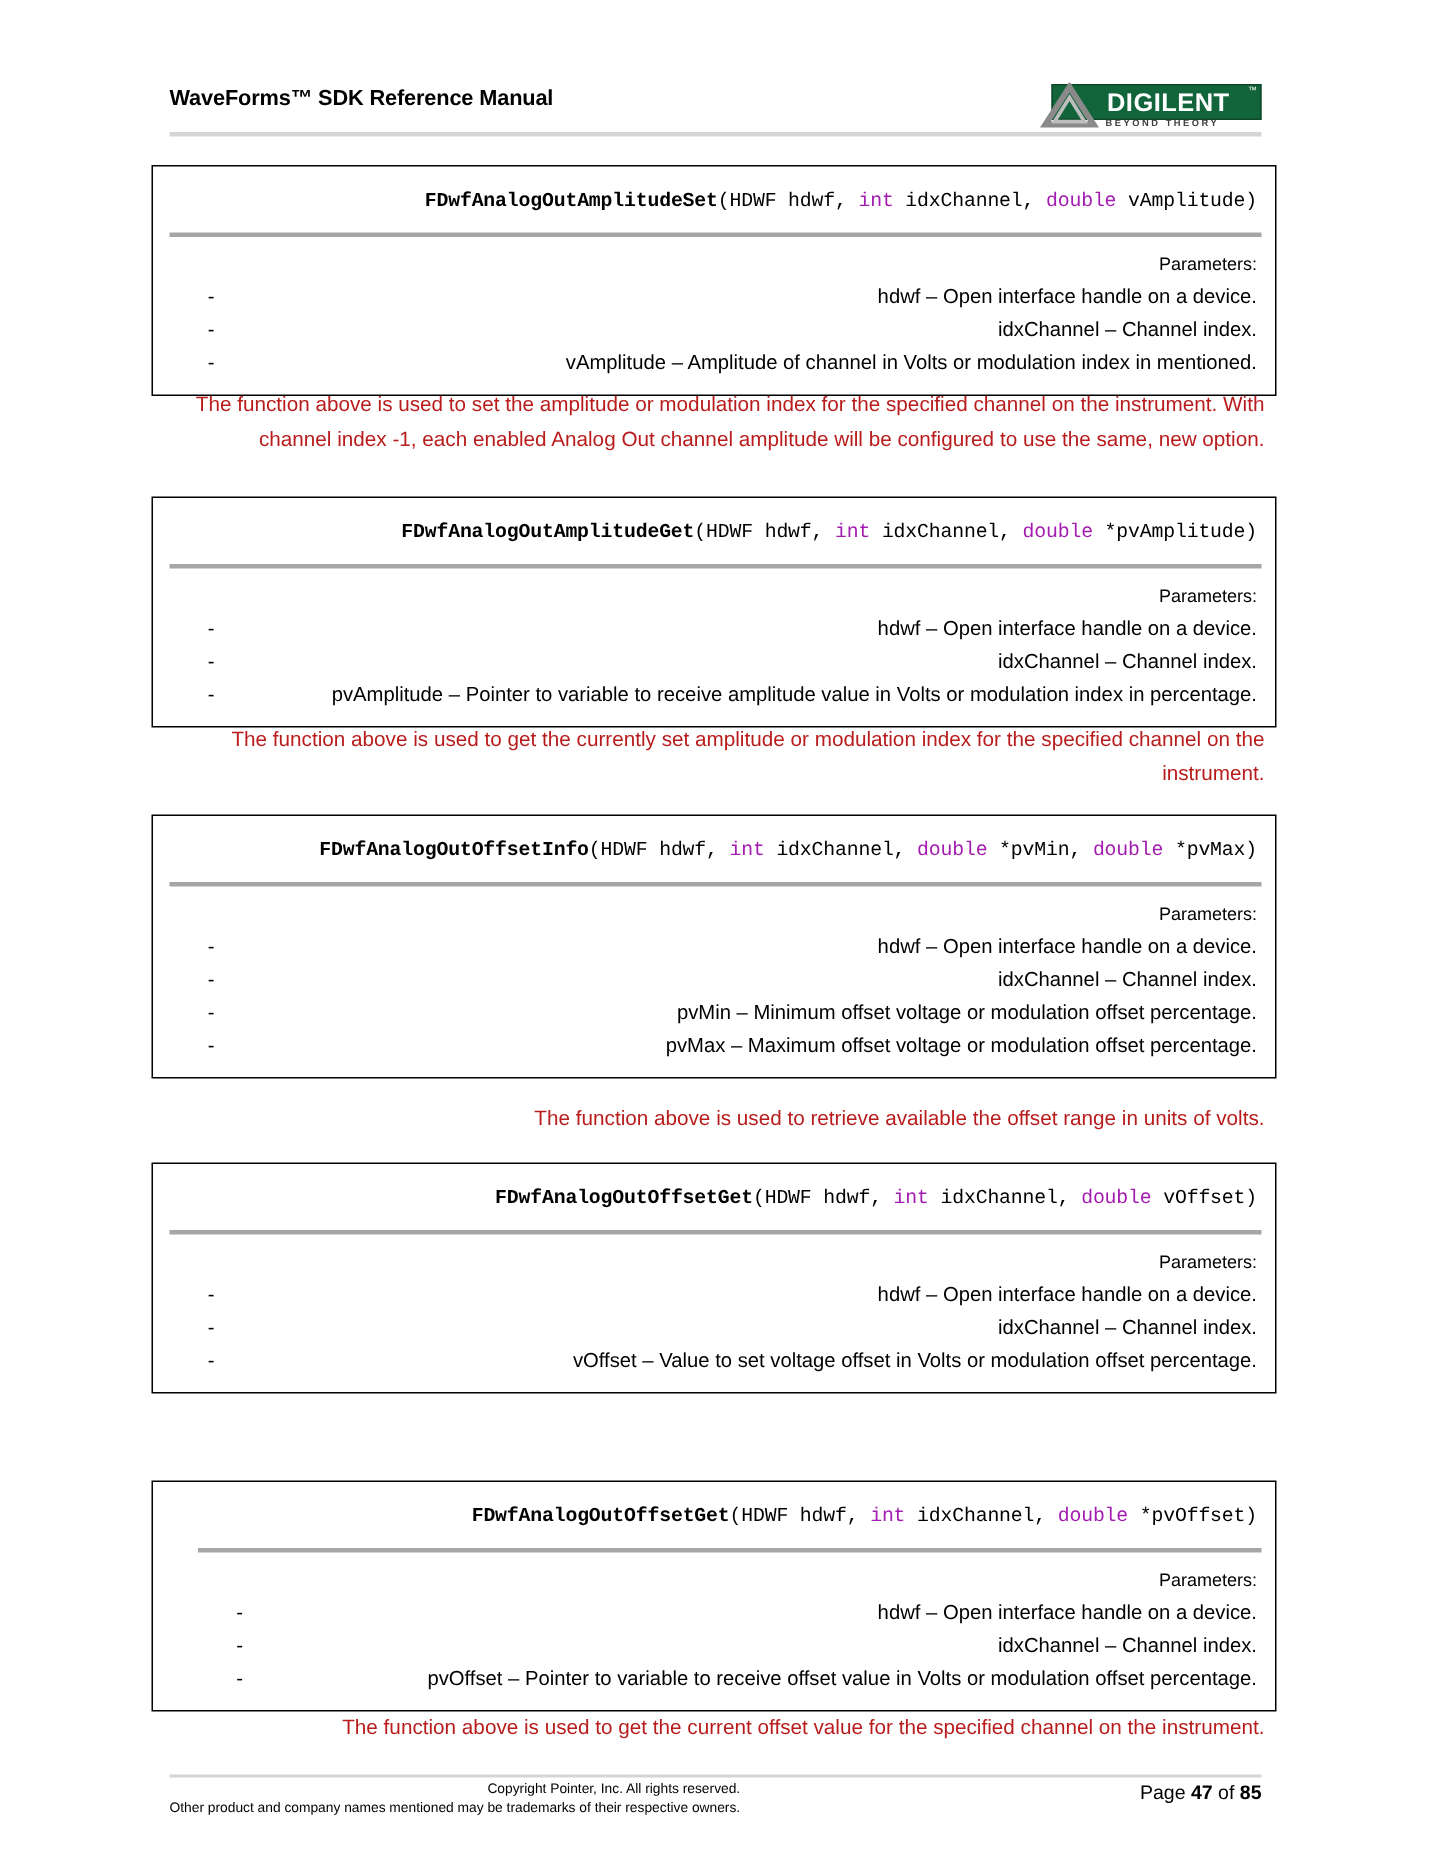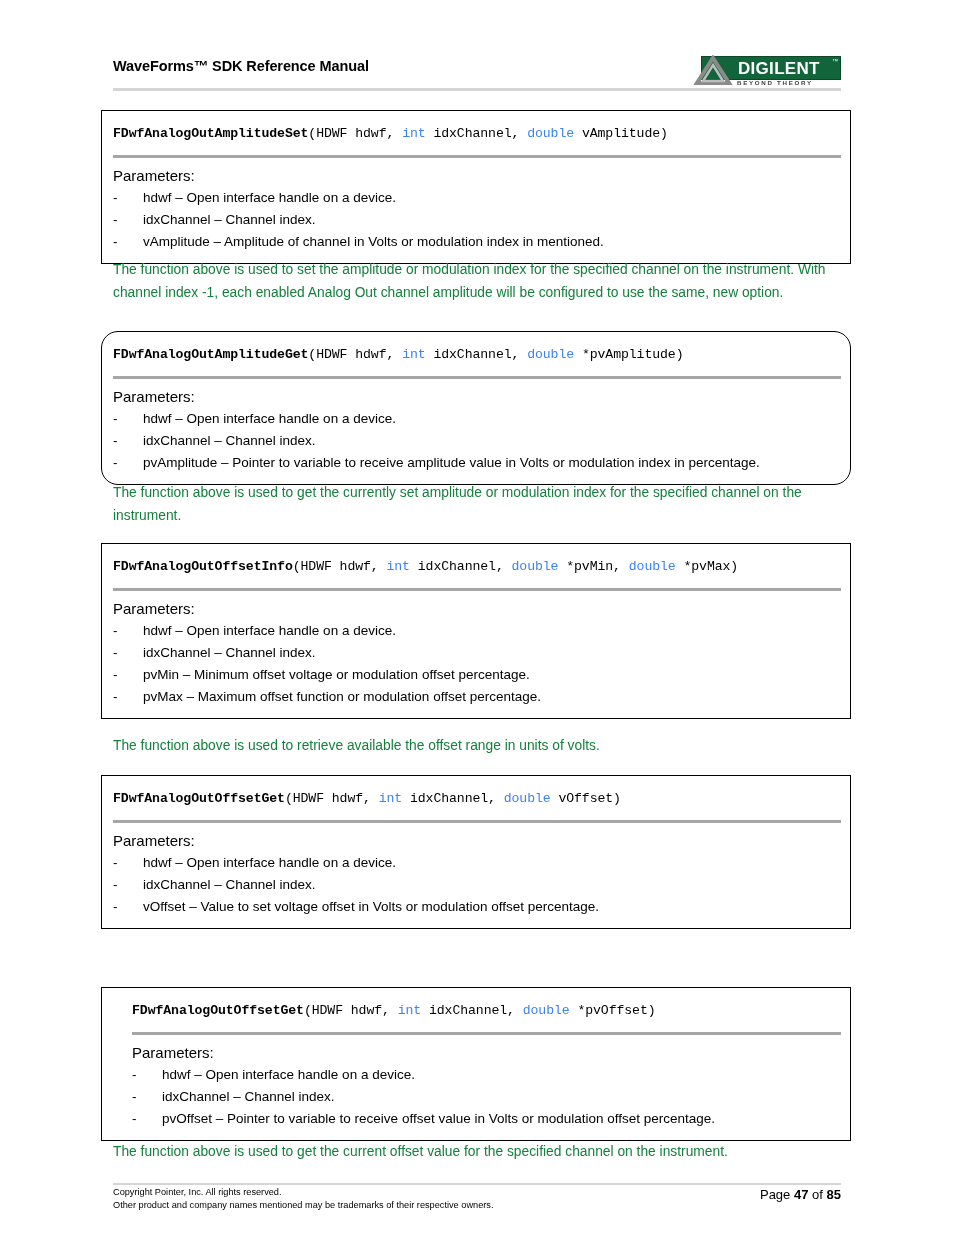"WaveForms™ SDK Reference Manual" .page { text-align: none -> right }
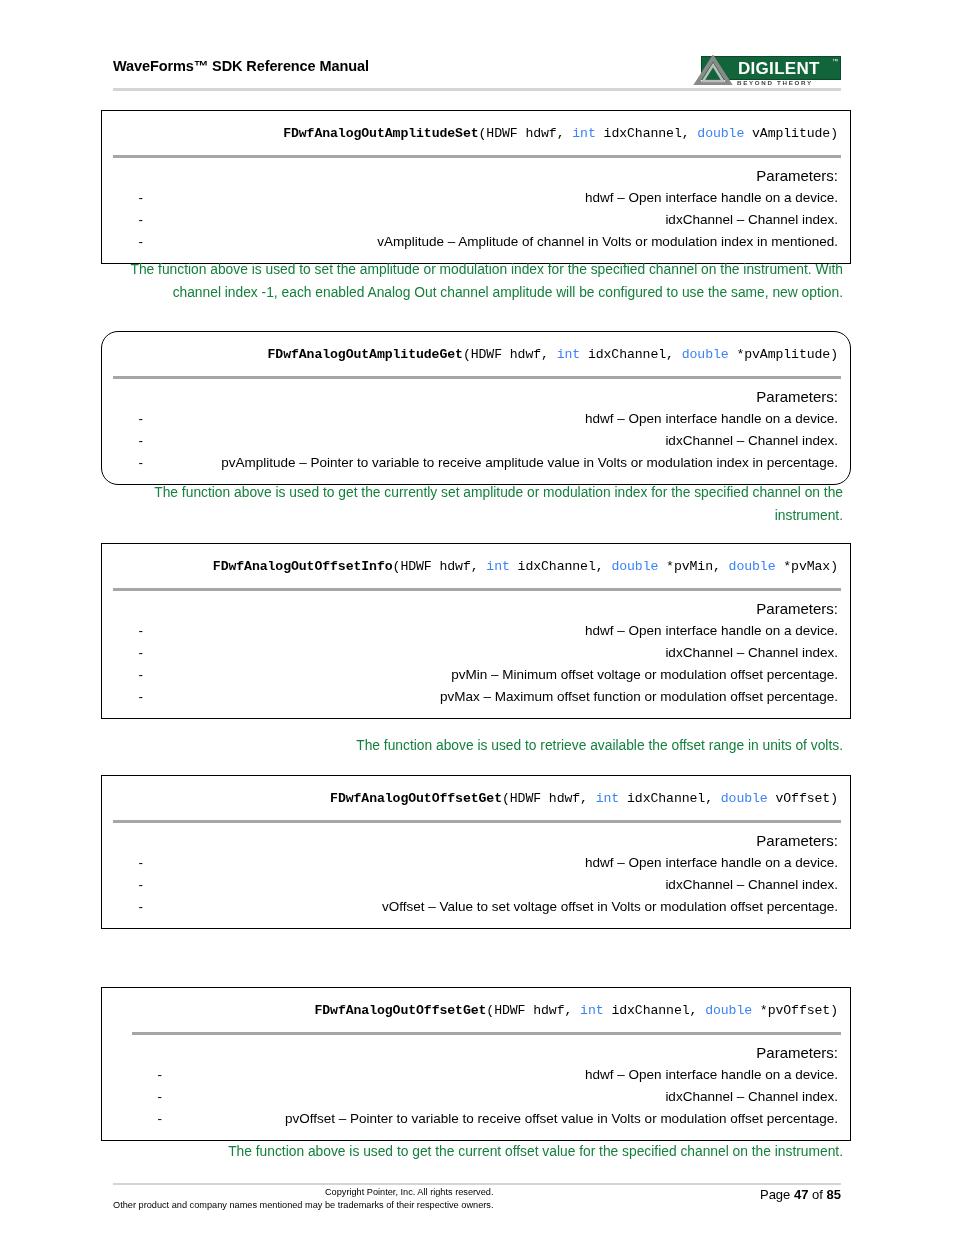"int" .sig .kw { color: #3b82f6 -> #a21caf }
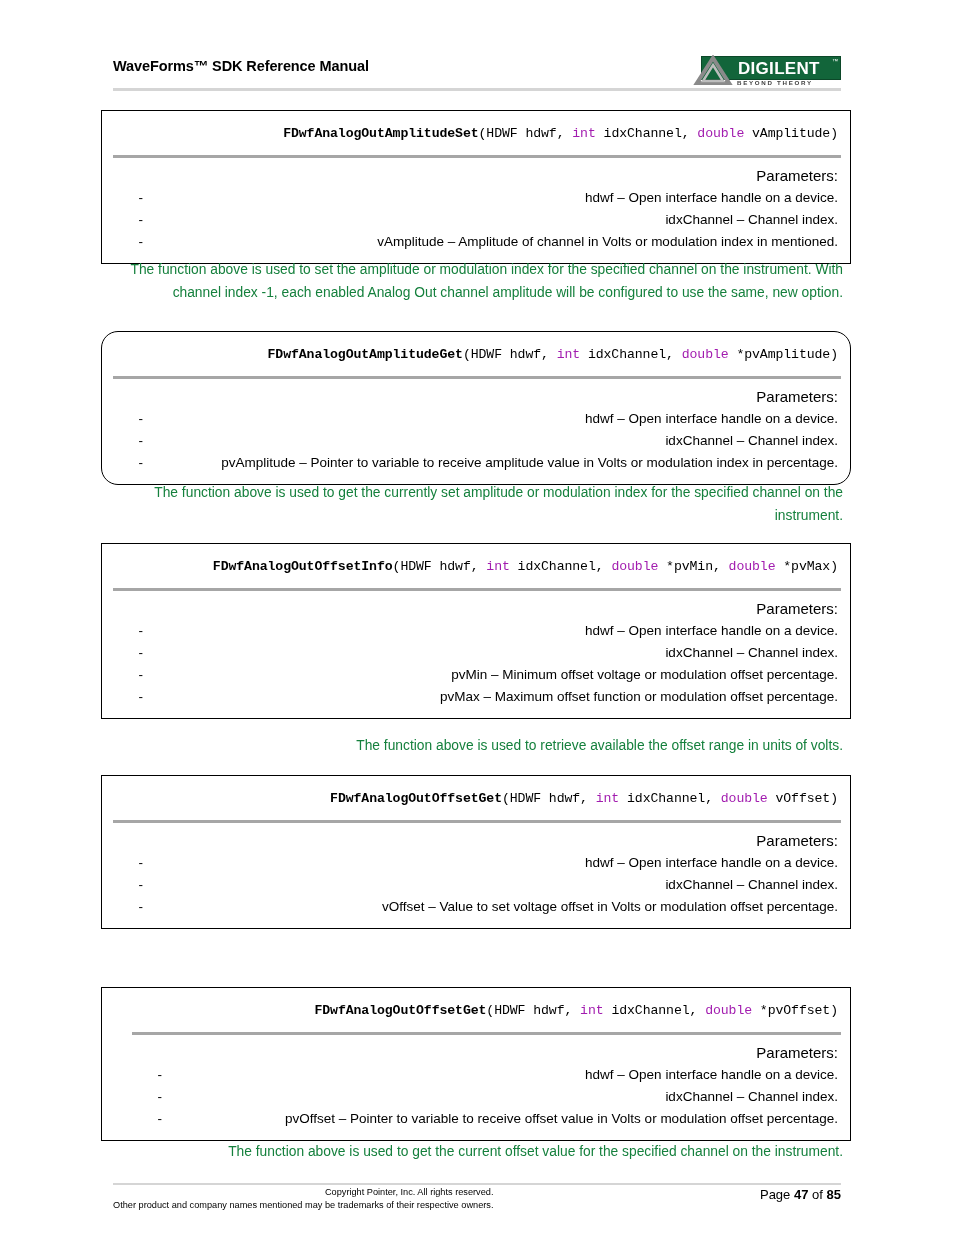"Parameters:" .params-title { font-size: 15px -> 12px }
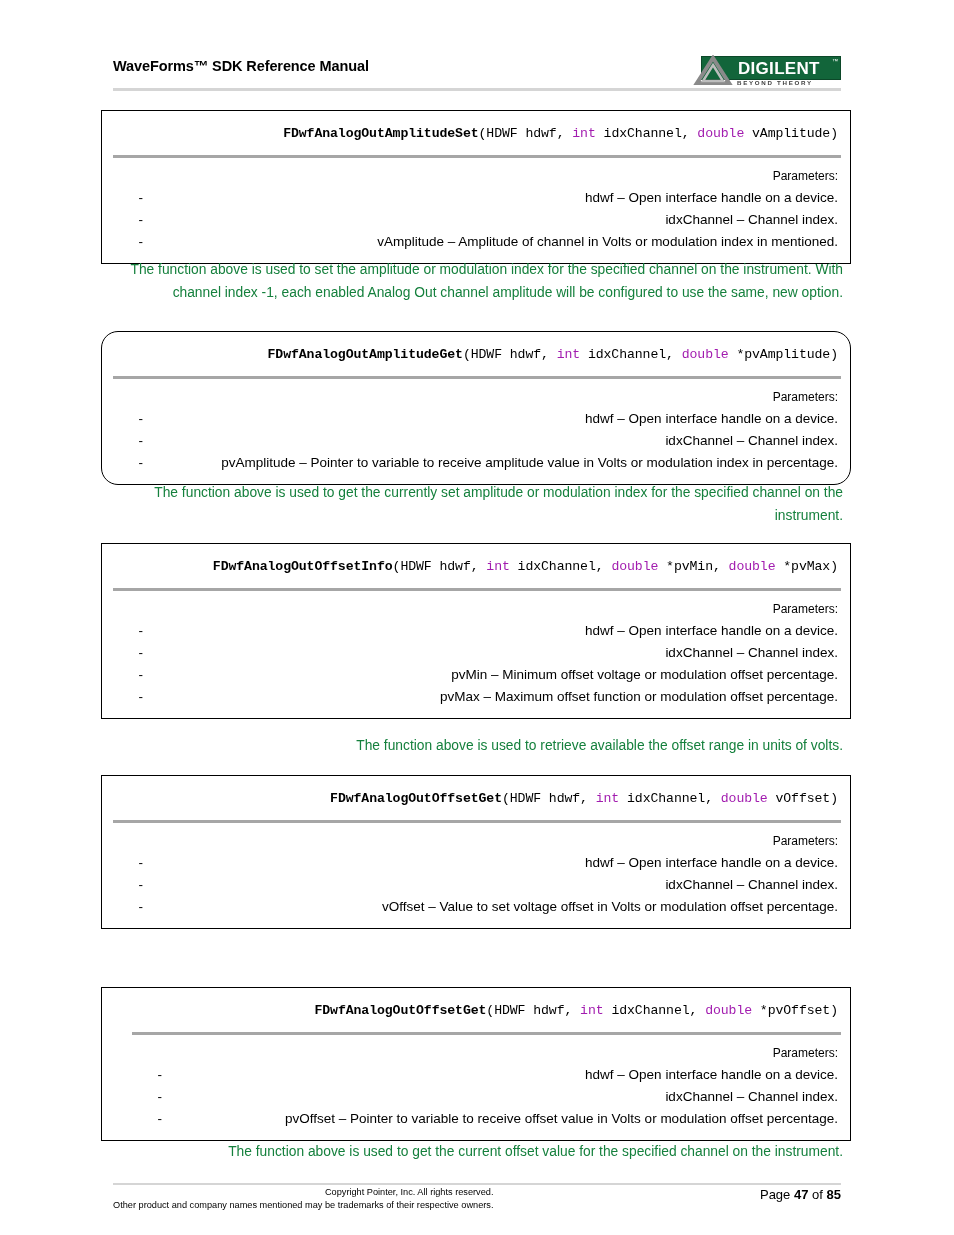"The function above is used" .para { color: #15803d -> #b91c1c }
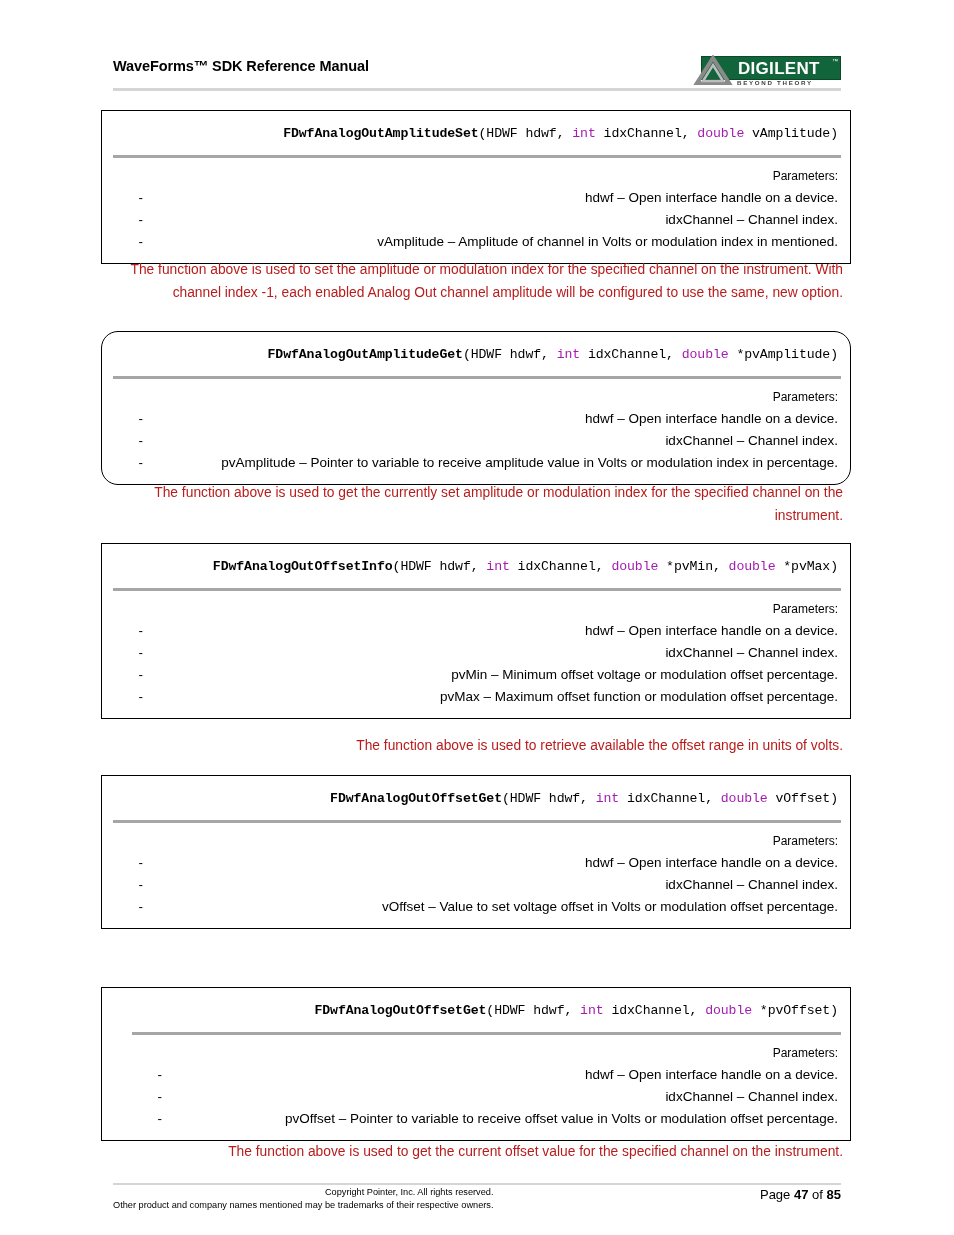"FDwfAnalogOutAmplitudeGet(HDWF hdwf, int" div.fnbox { border-radius: 17px -> none }
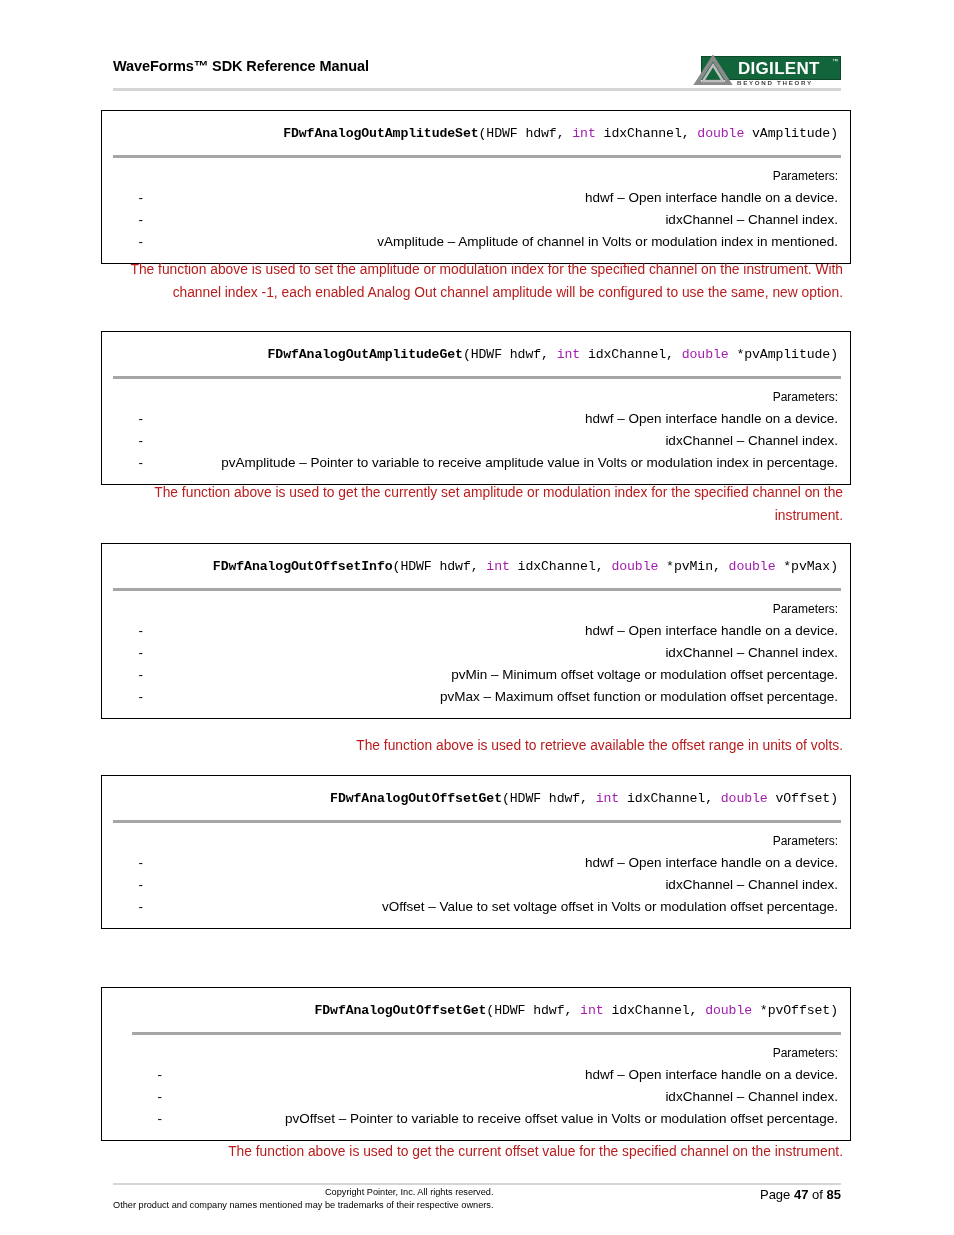"pvMax – Maximum offset function" span.param-text { text: function -> voltage }
